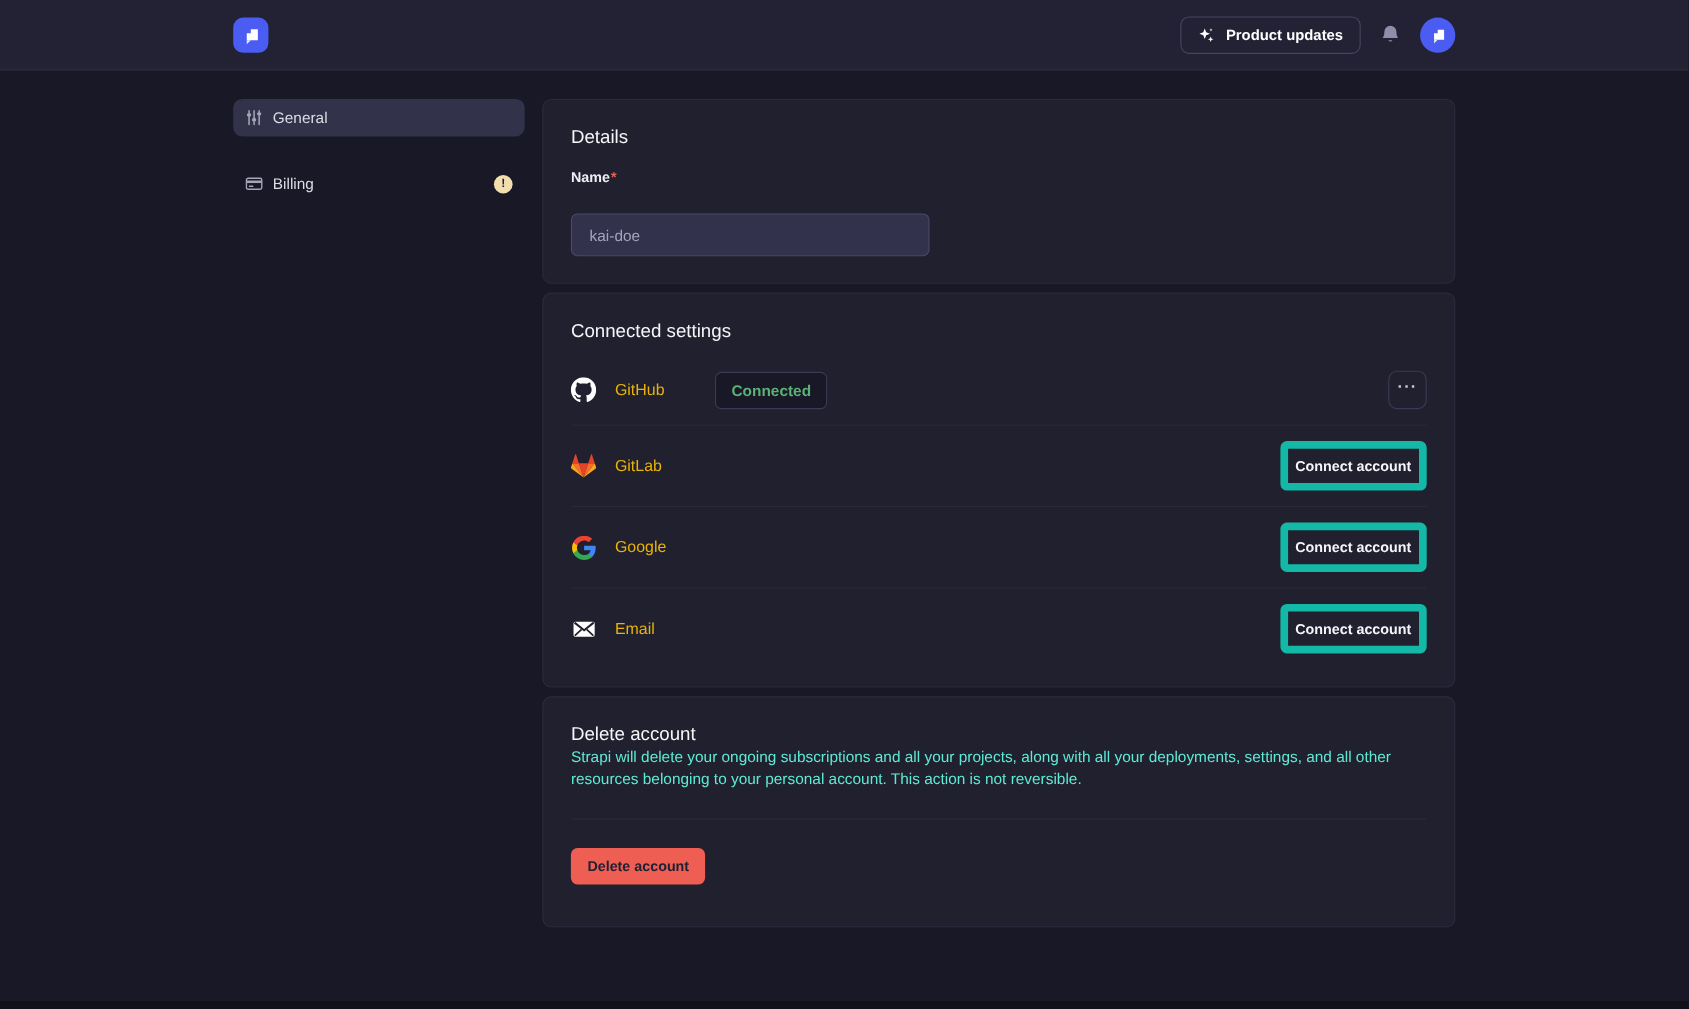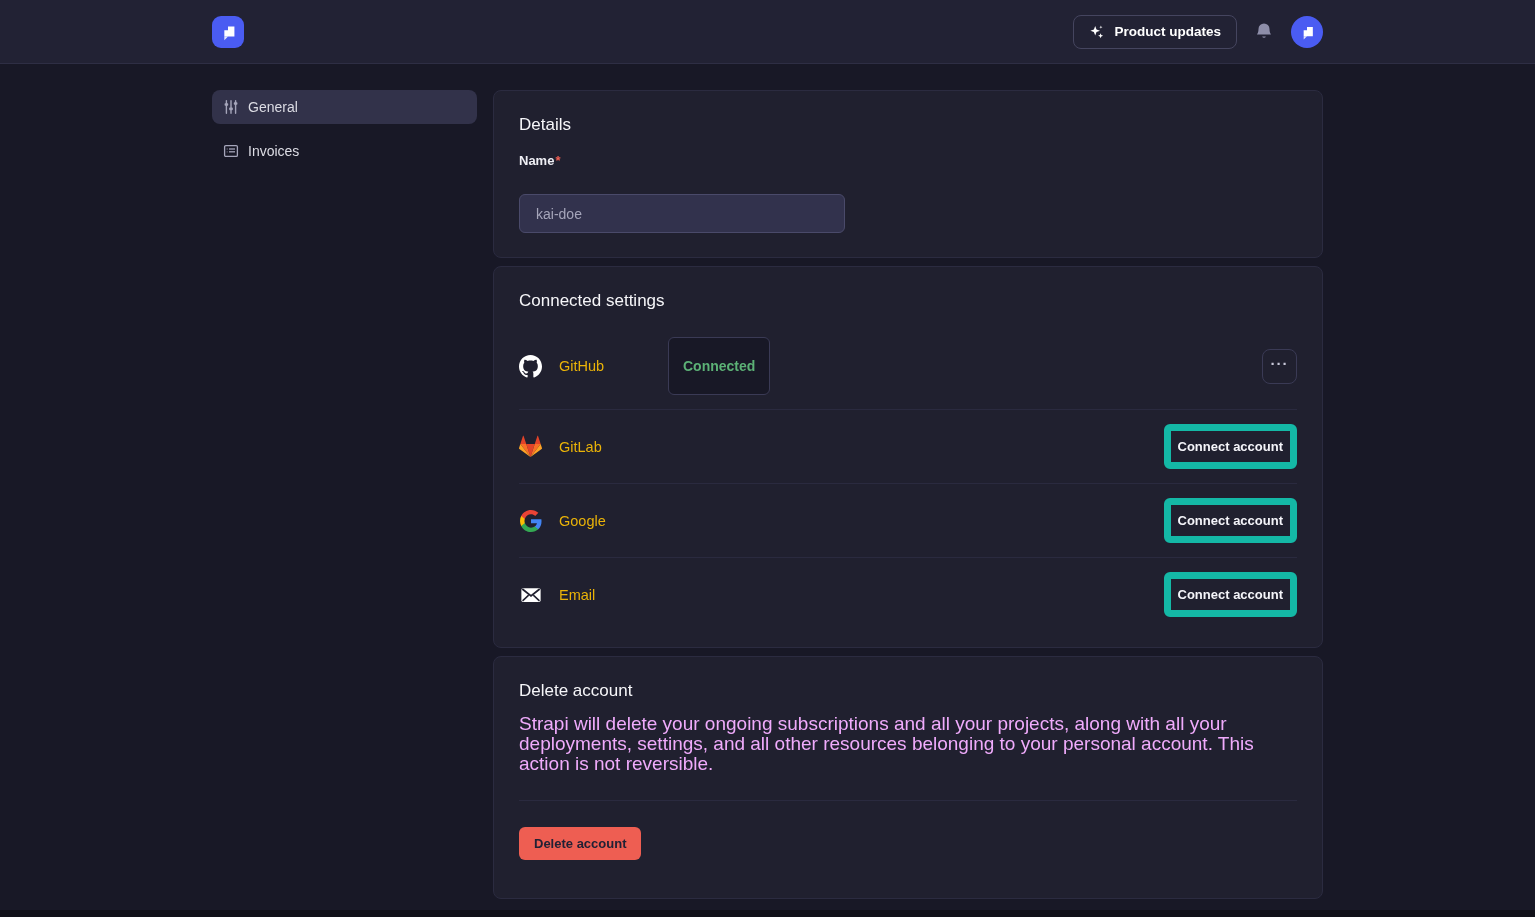"General" .sidebar { gap: 10px -> 26px }
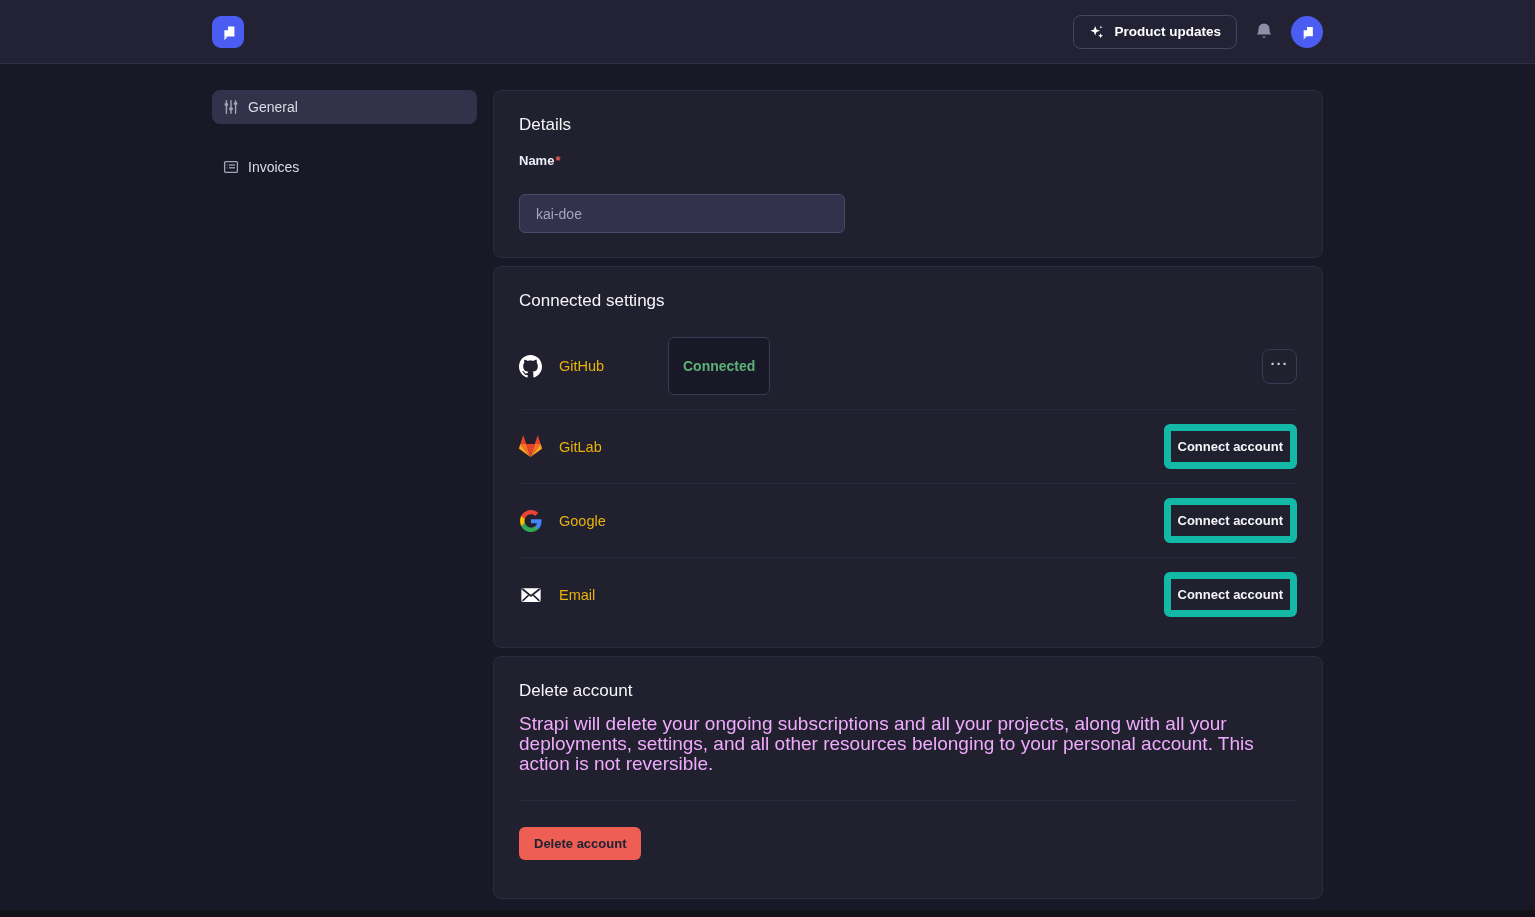"Billing" div.side-item { html: none -> <div> <span> <svg> <rect></rect> <rect></rect> <rect></rect> </svg> </span> <span>Billing</span> <span>!</span> </div> }
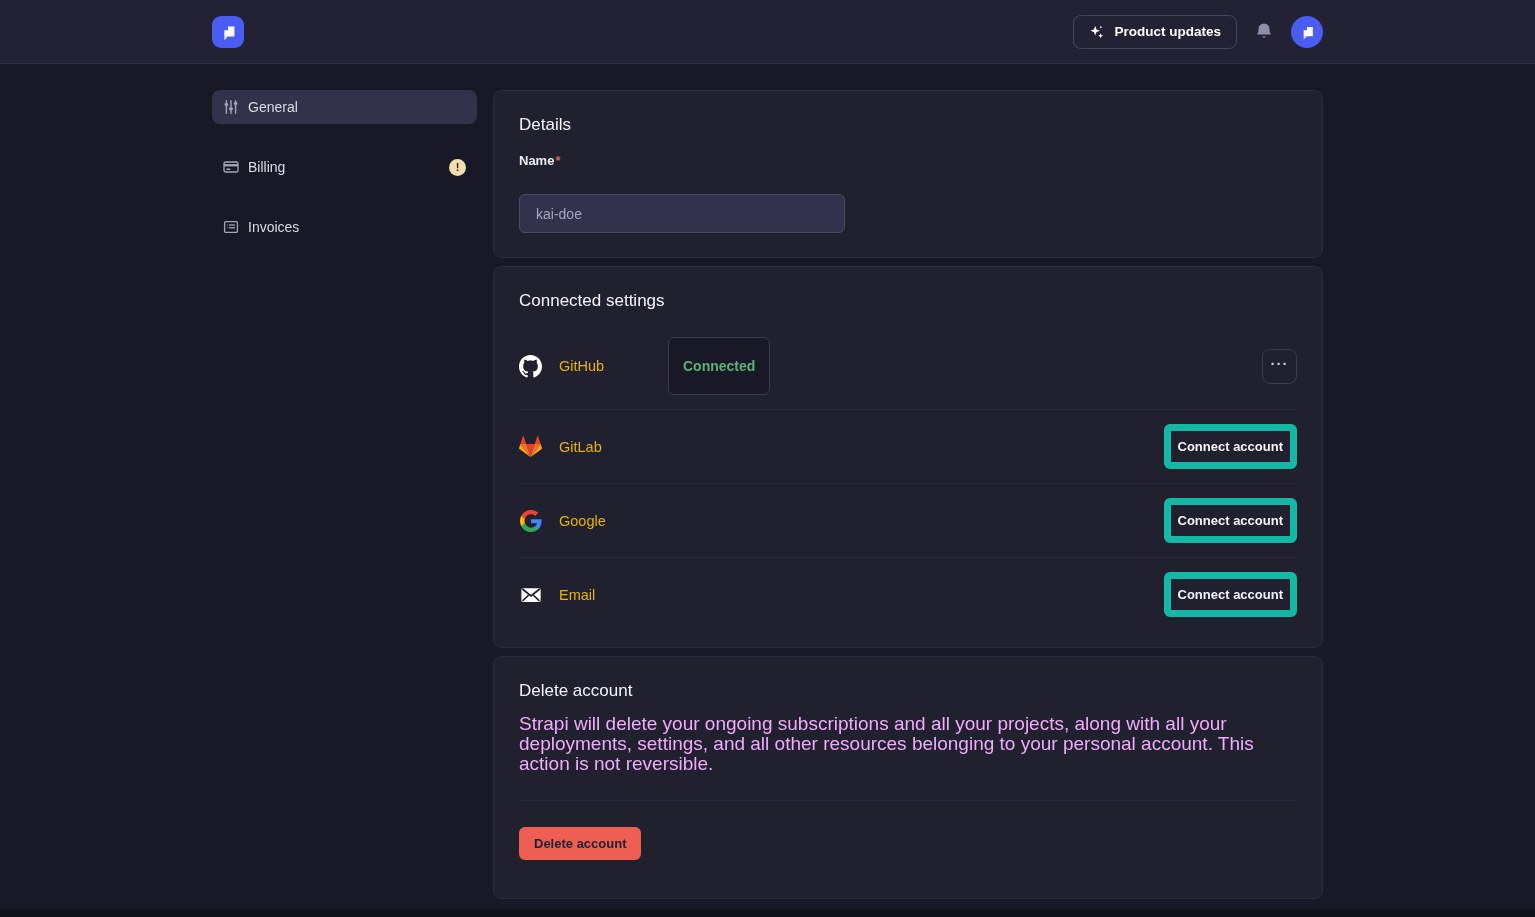"Invoices" div.side-item { html: <div> <span> <svg> <rect></rect> <line></line> <line></line> <line></line> <line></line> </svg> </span> <span>Invoices</span> </div> -> none }
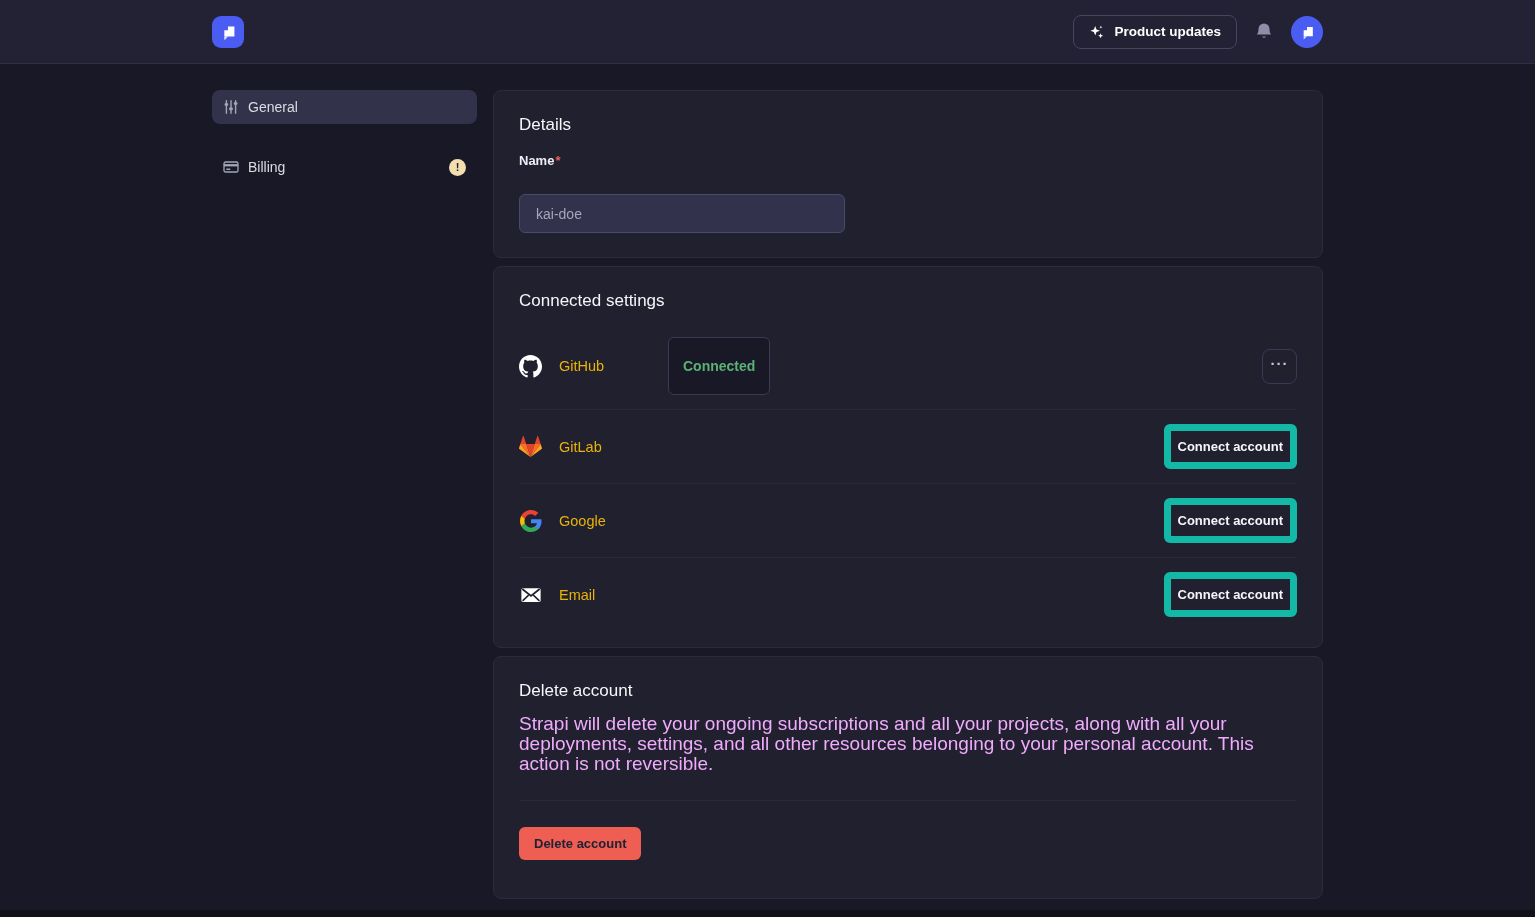"Connected" .badge-connected { margin-left: 54px -> 36px; padding: 20px 14px -> 8px 14px }
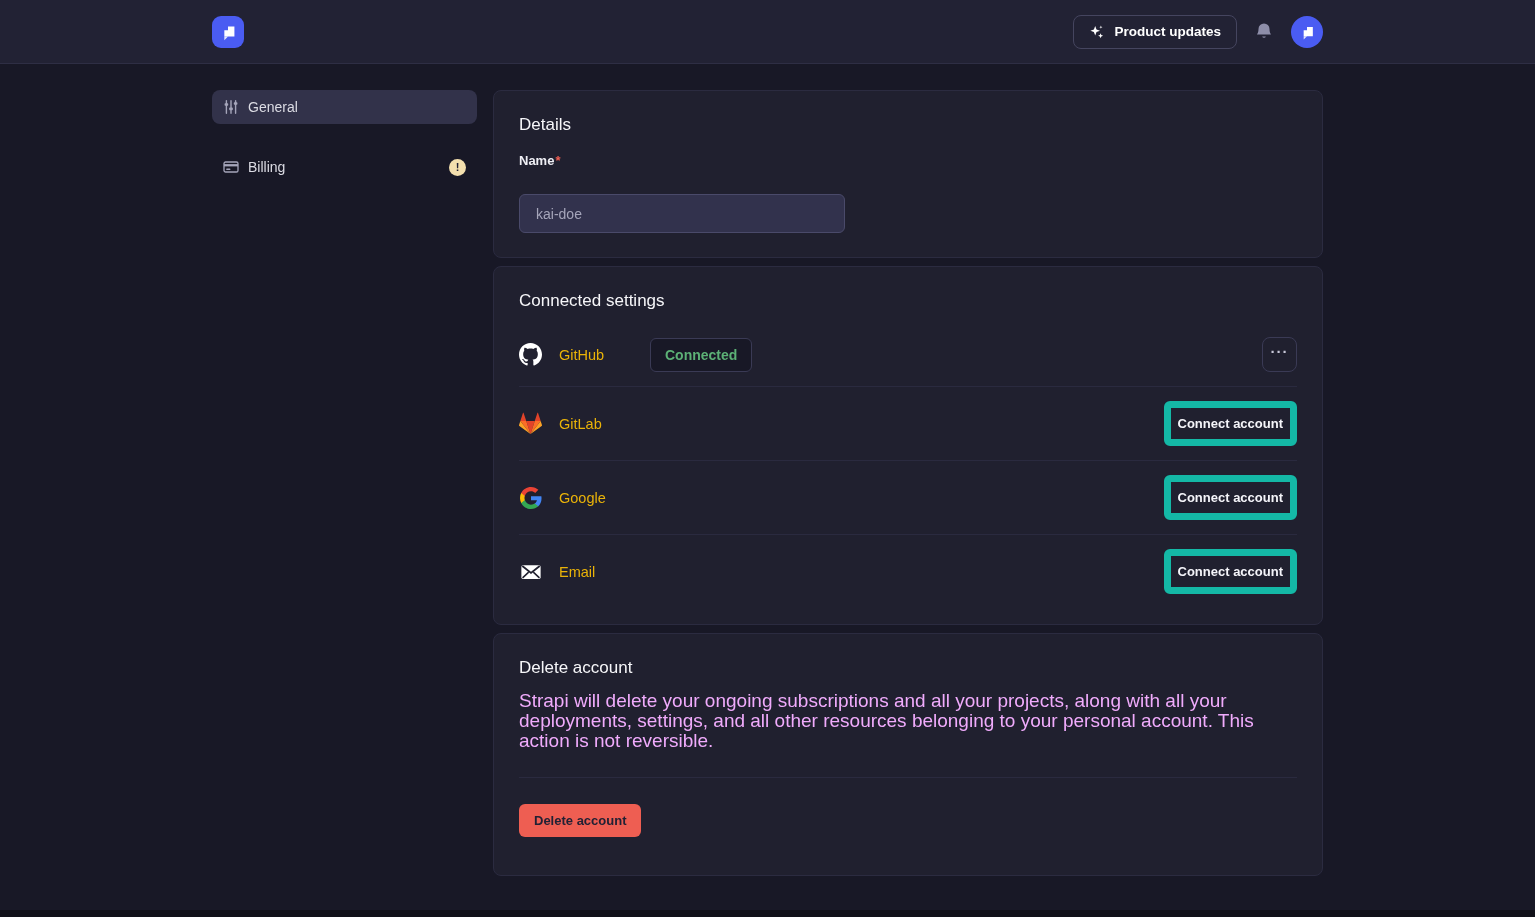"Strapi will delete your ongoing" .danger-text { color: #f0abfc -> #5eead4; font-size: 19px -> 14px; margin-top: 13px -> none }
